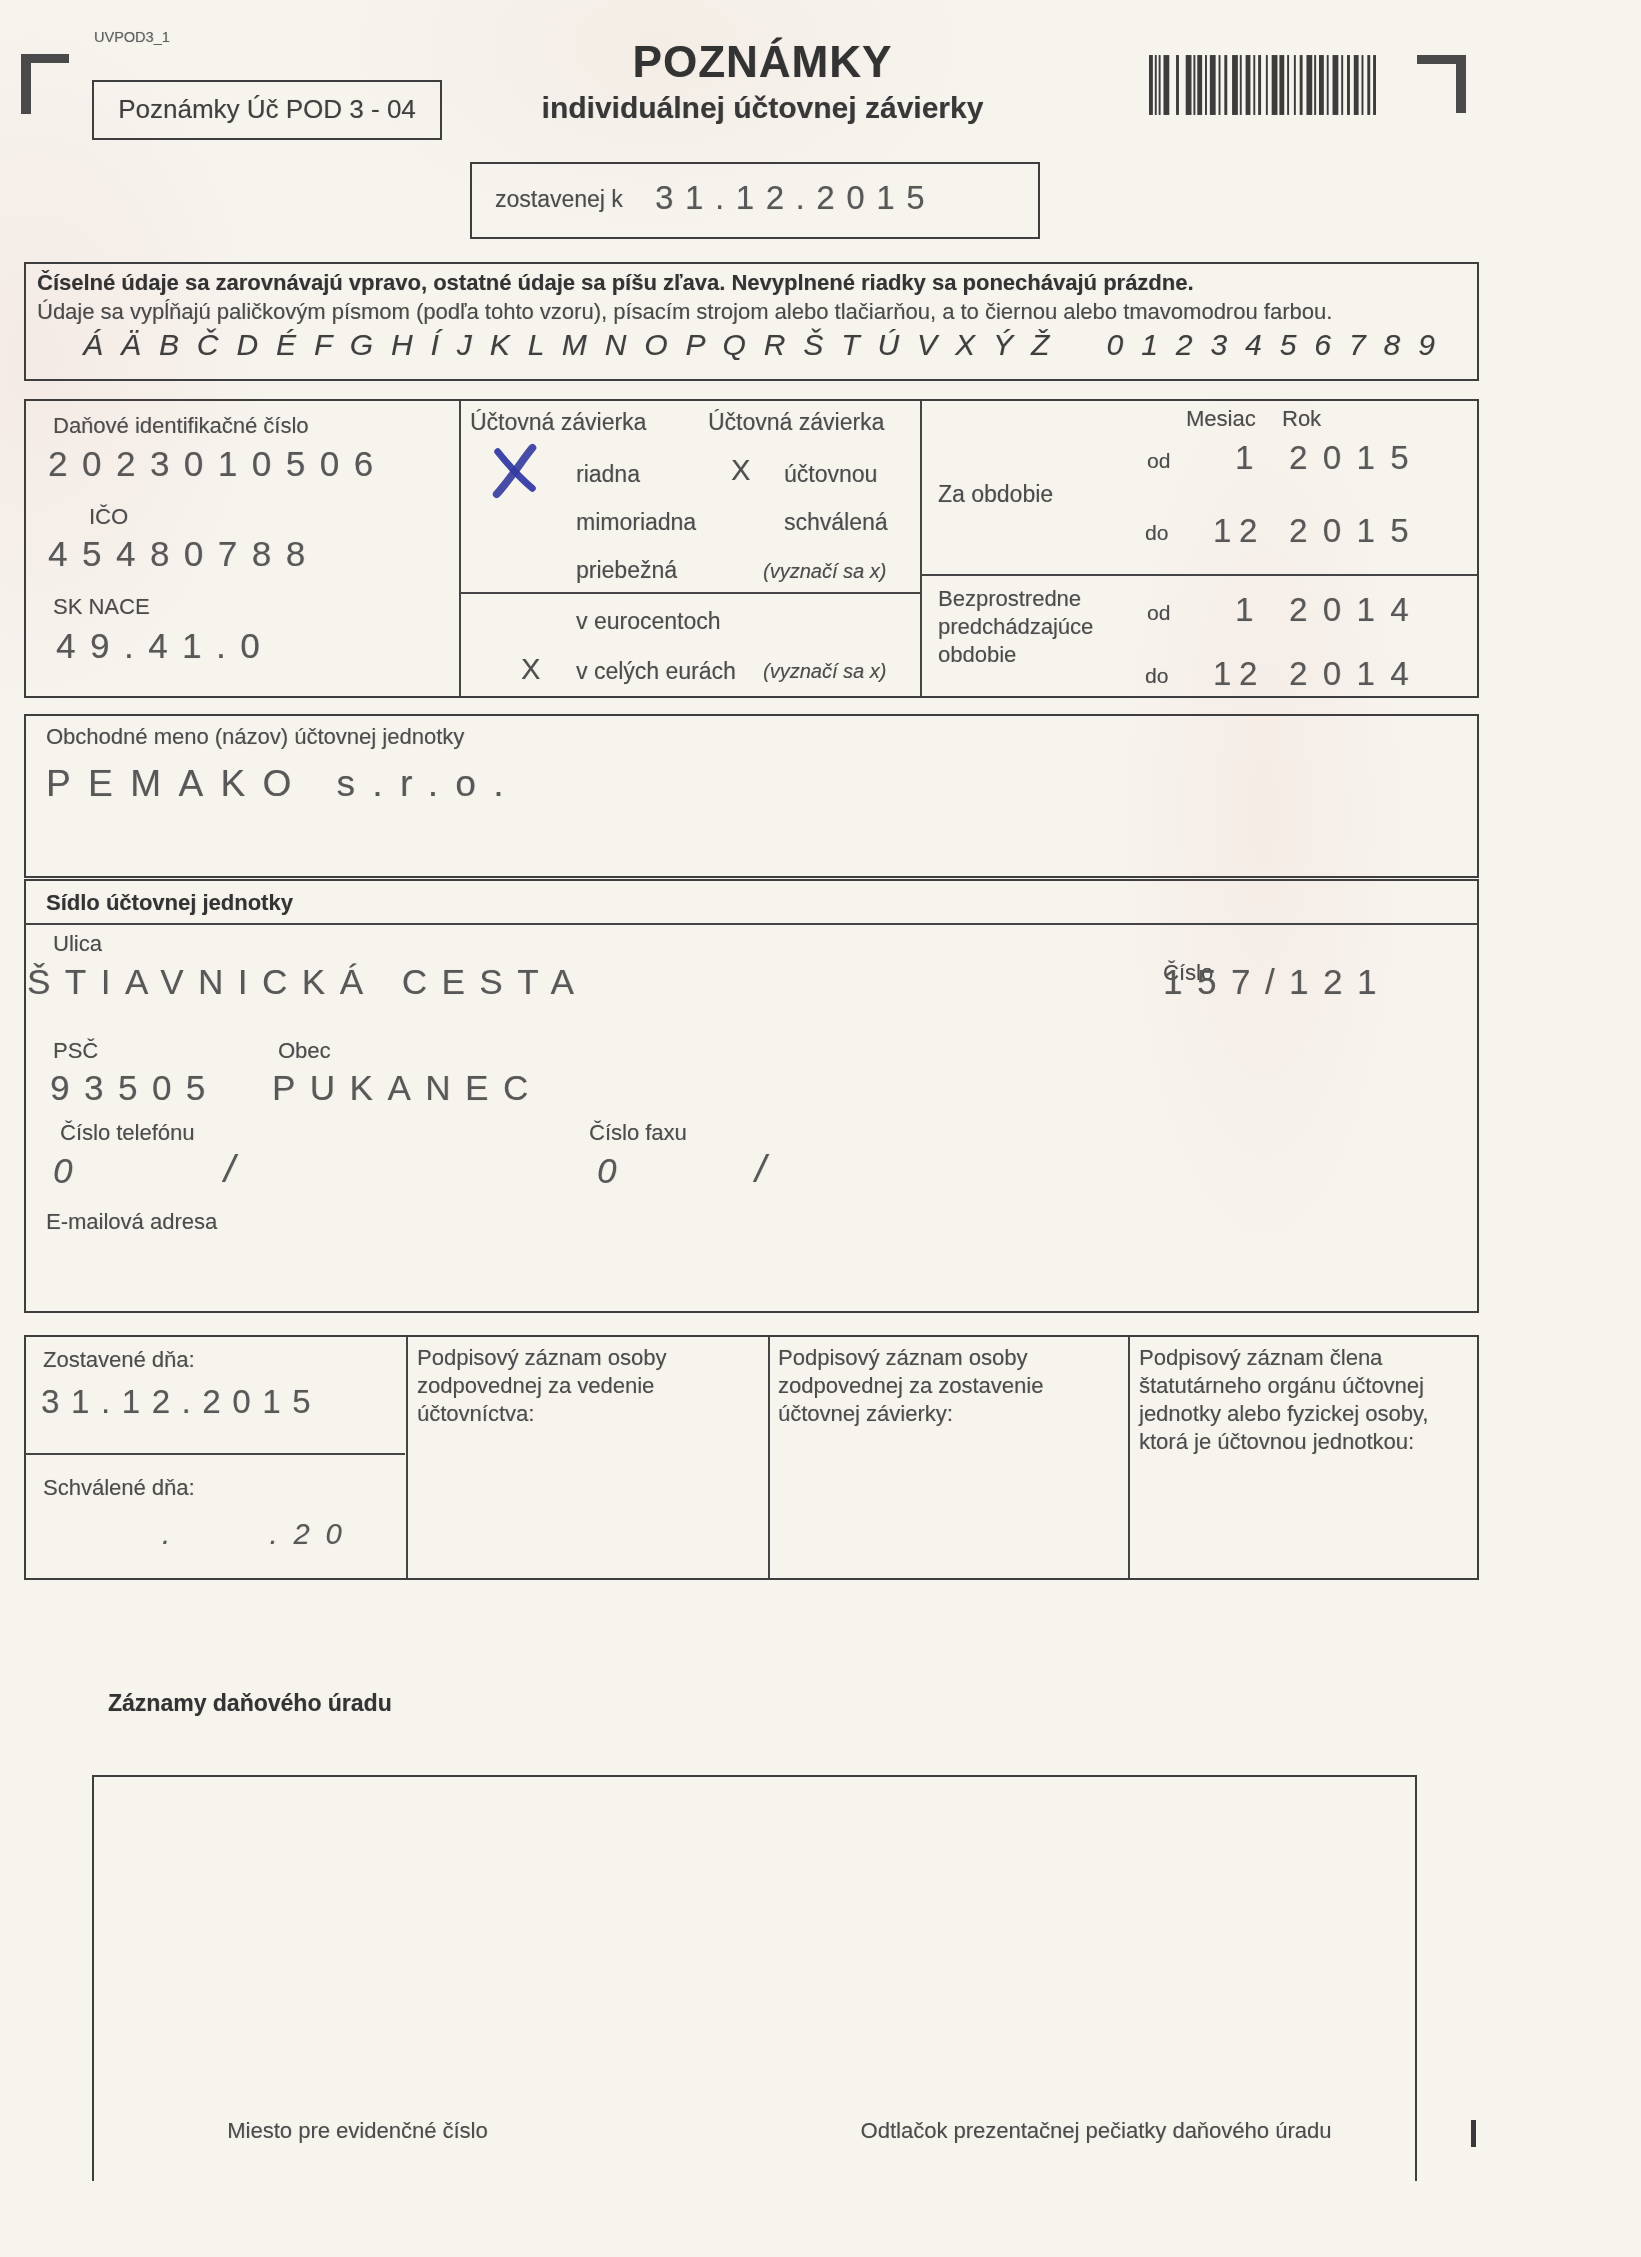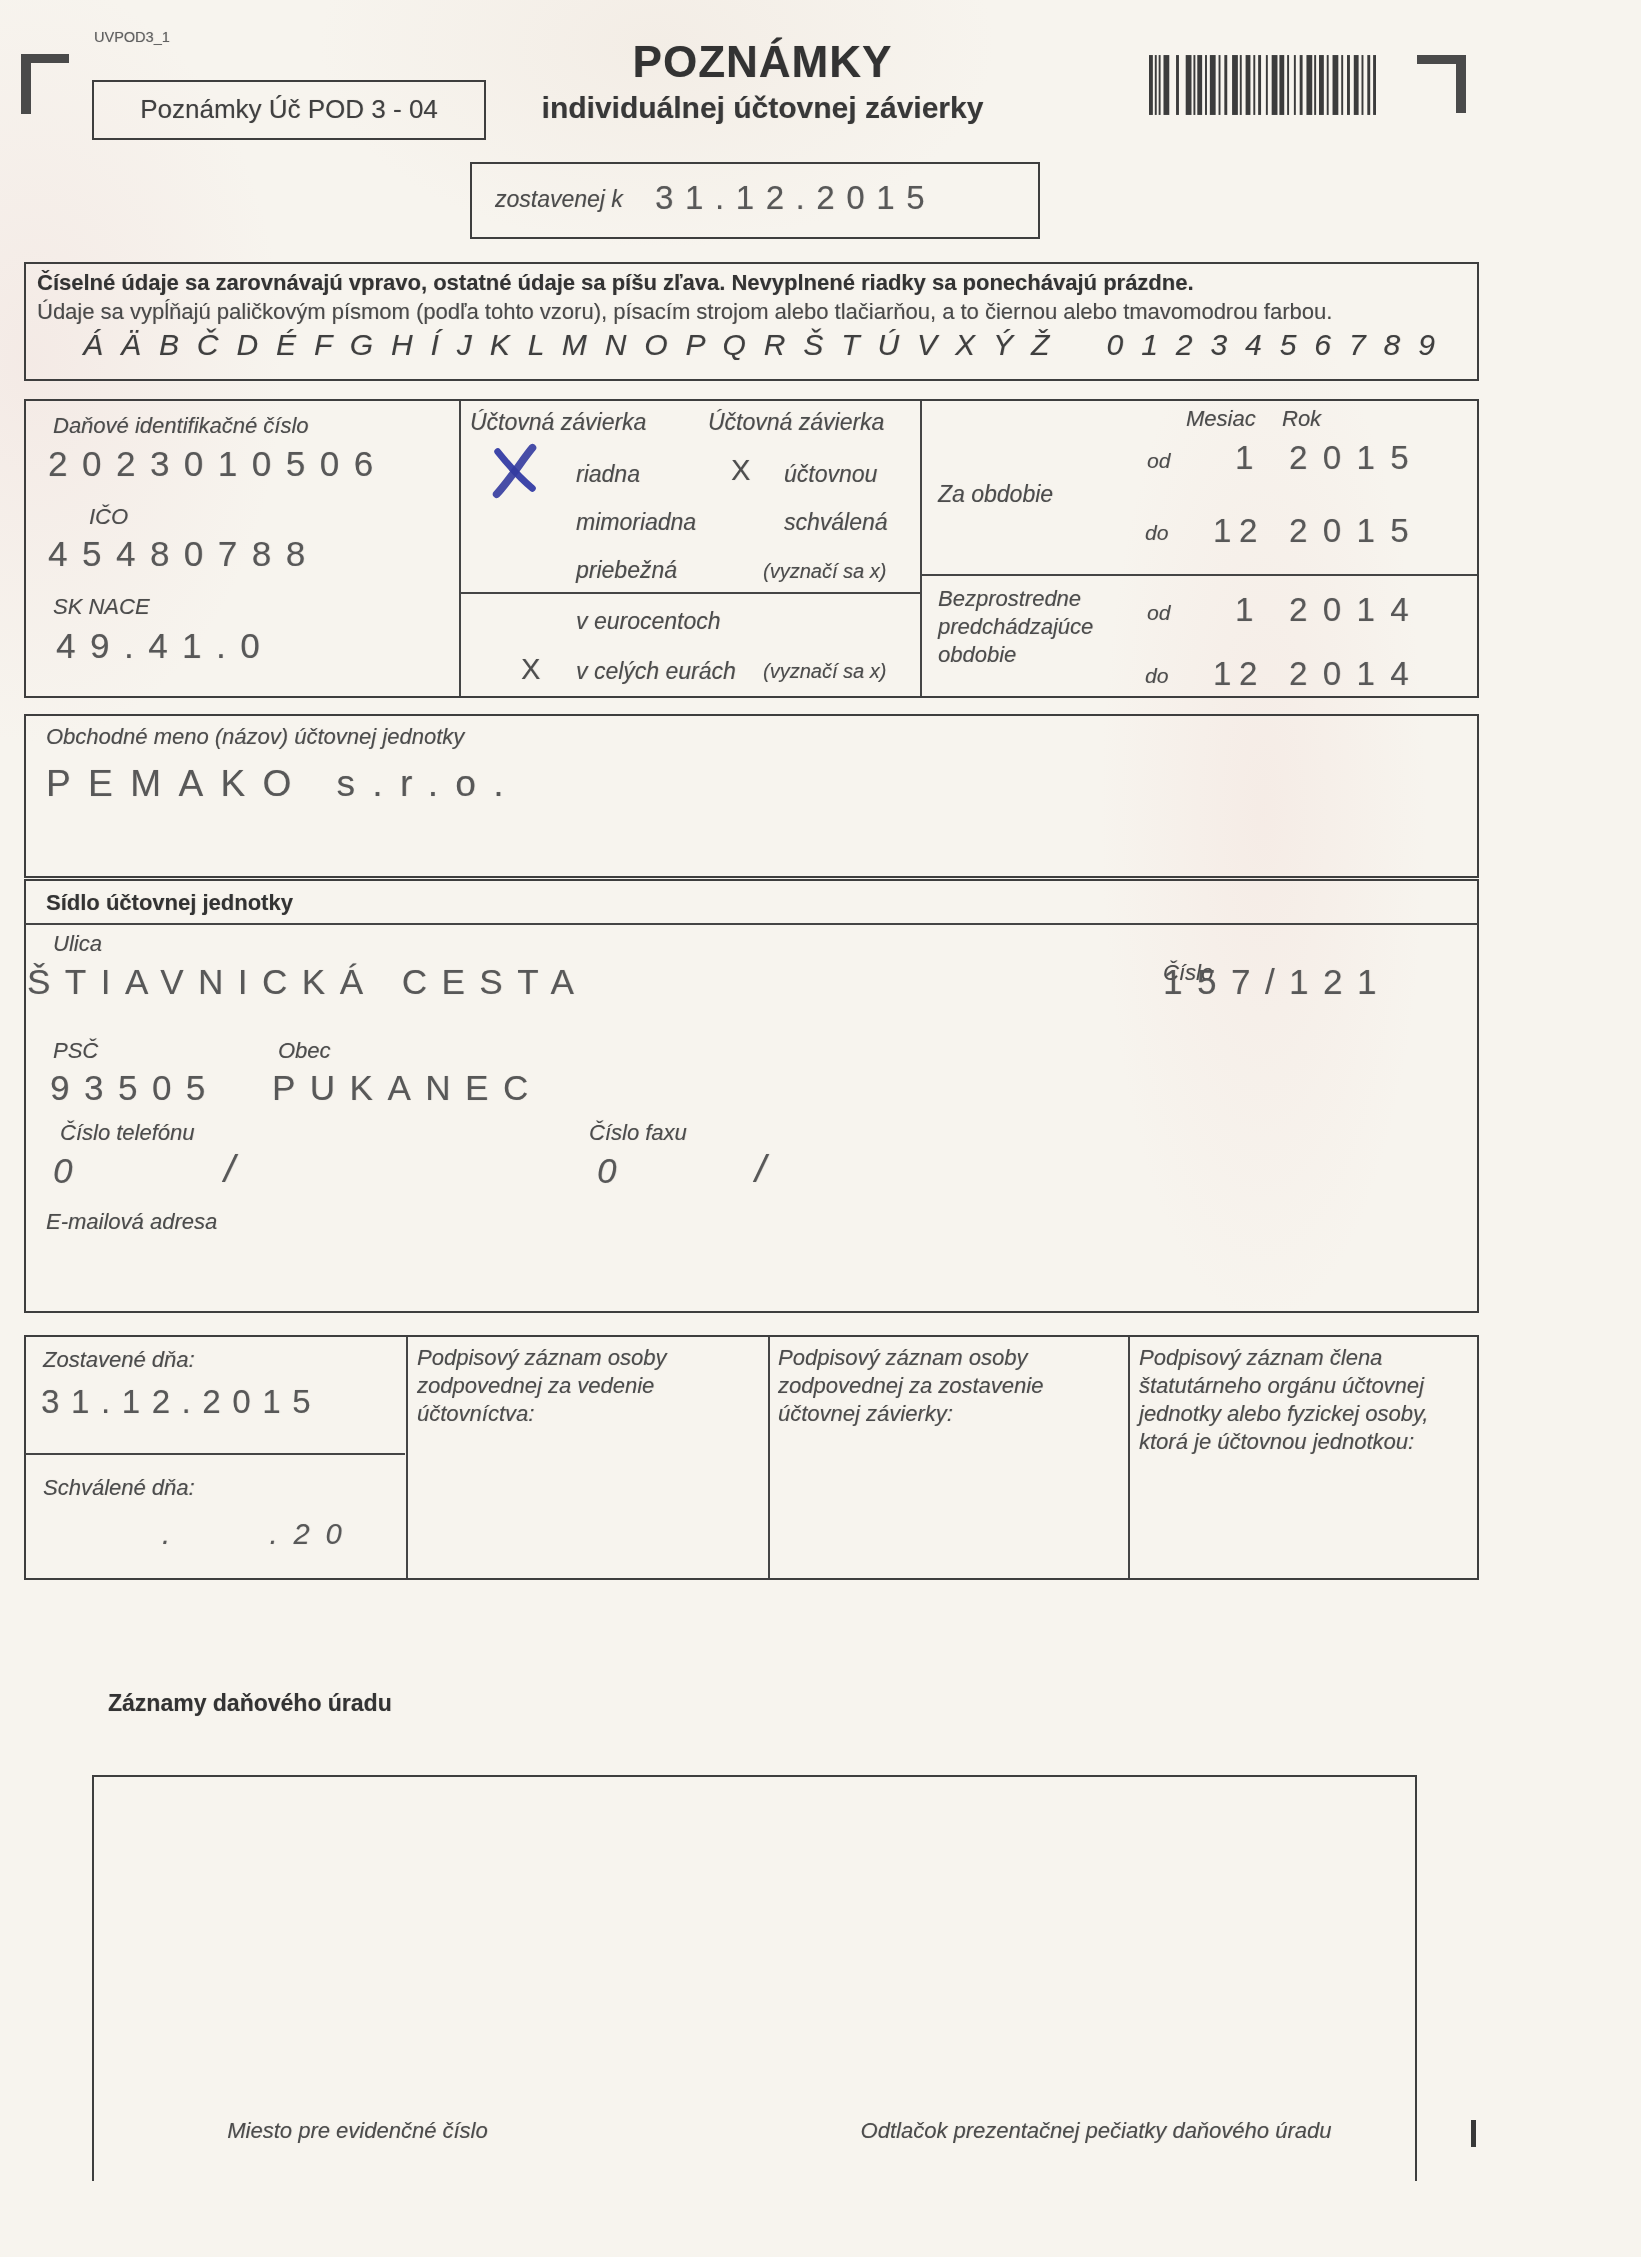"Poznámky Úč POD 3 -" div.box { width: 394px -> 350px }
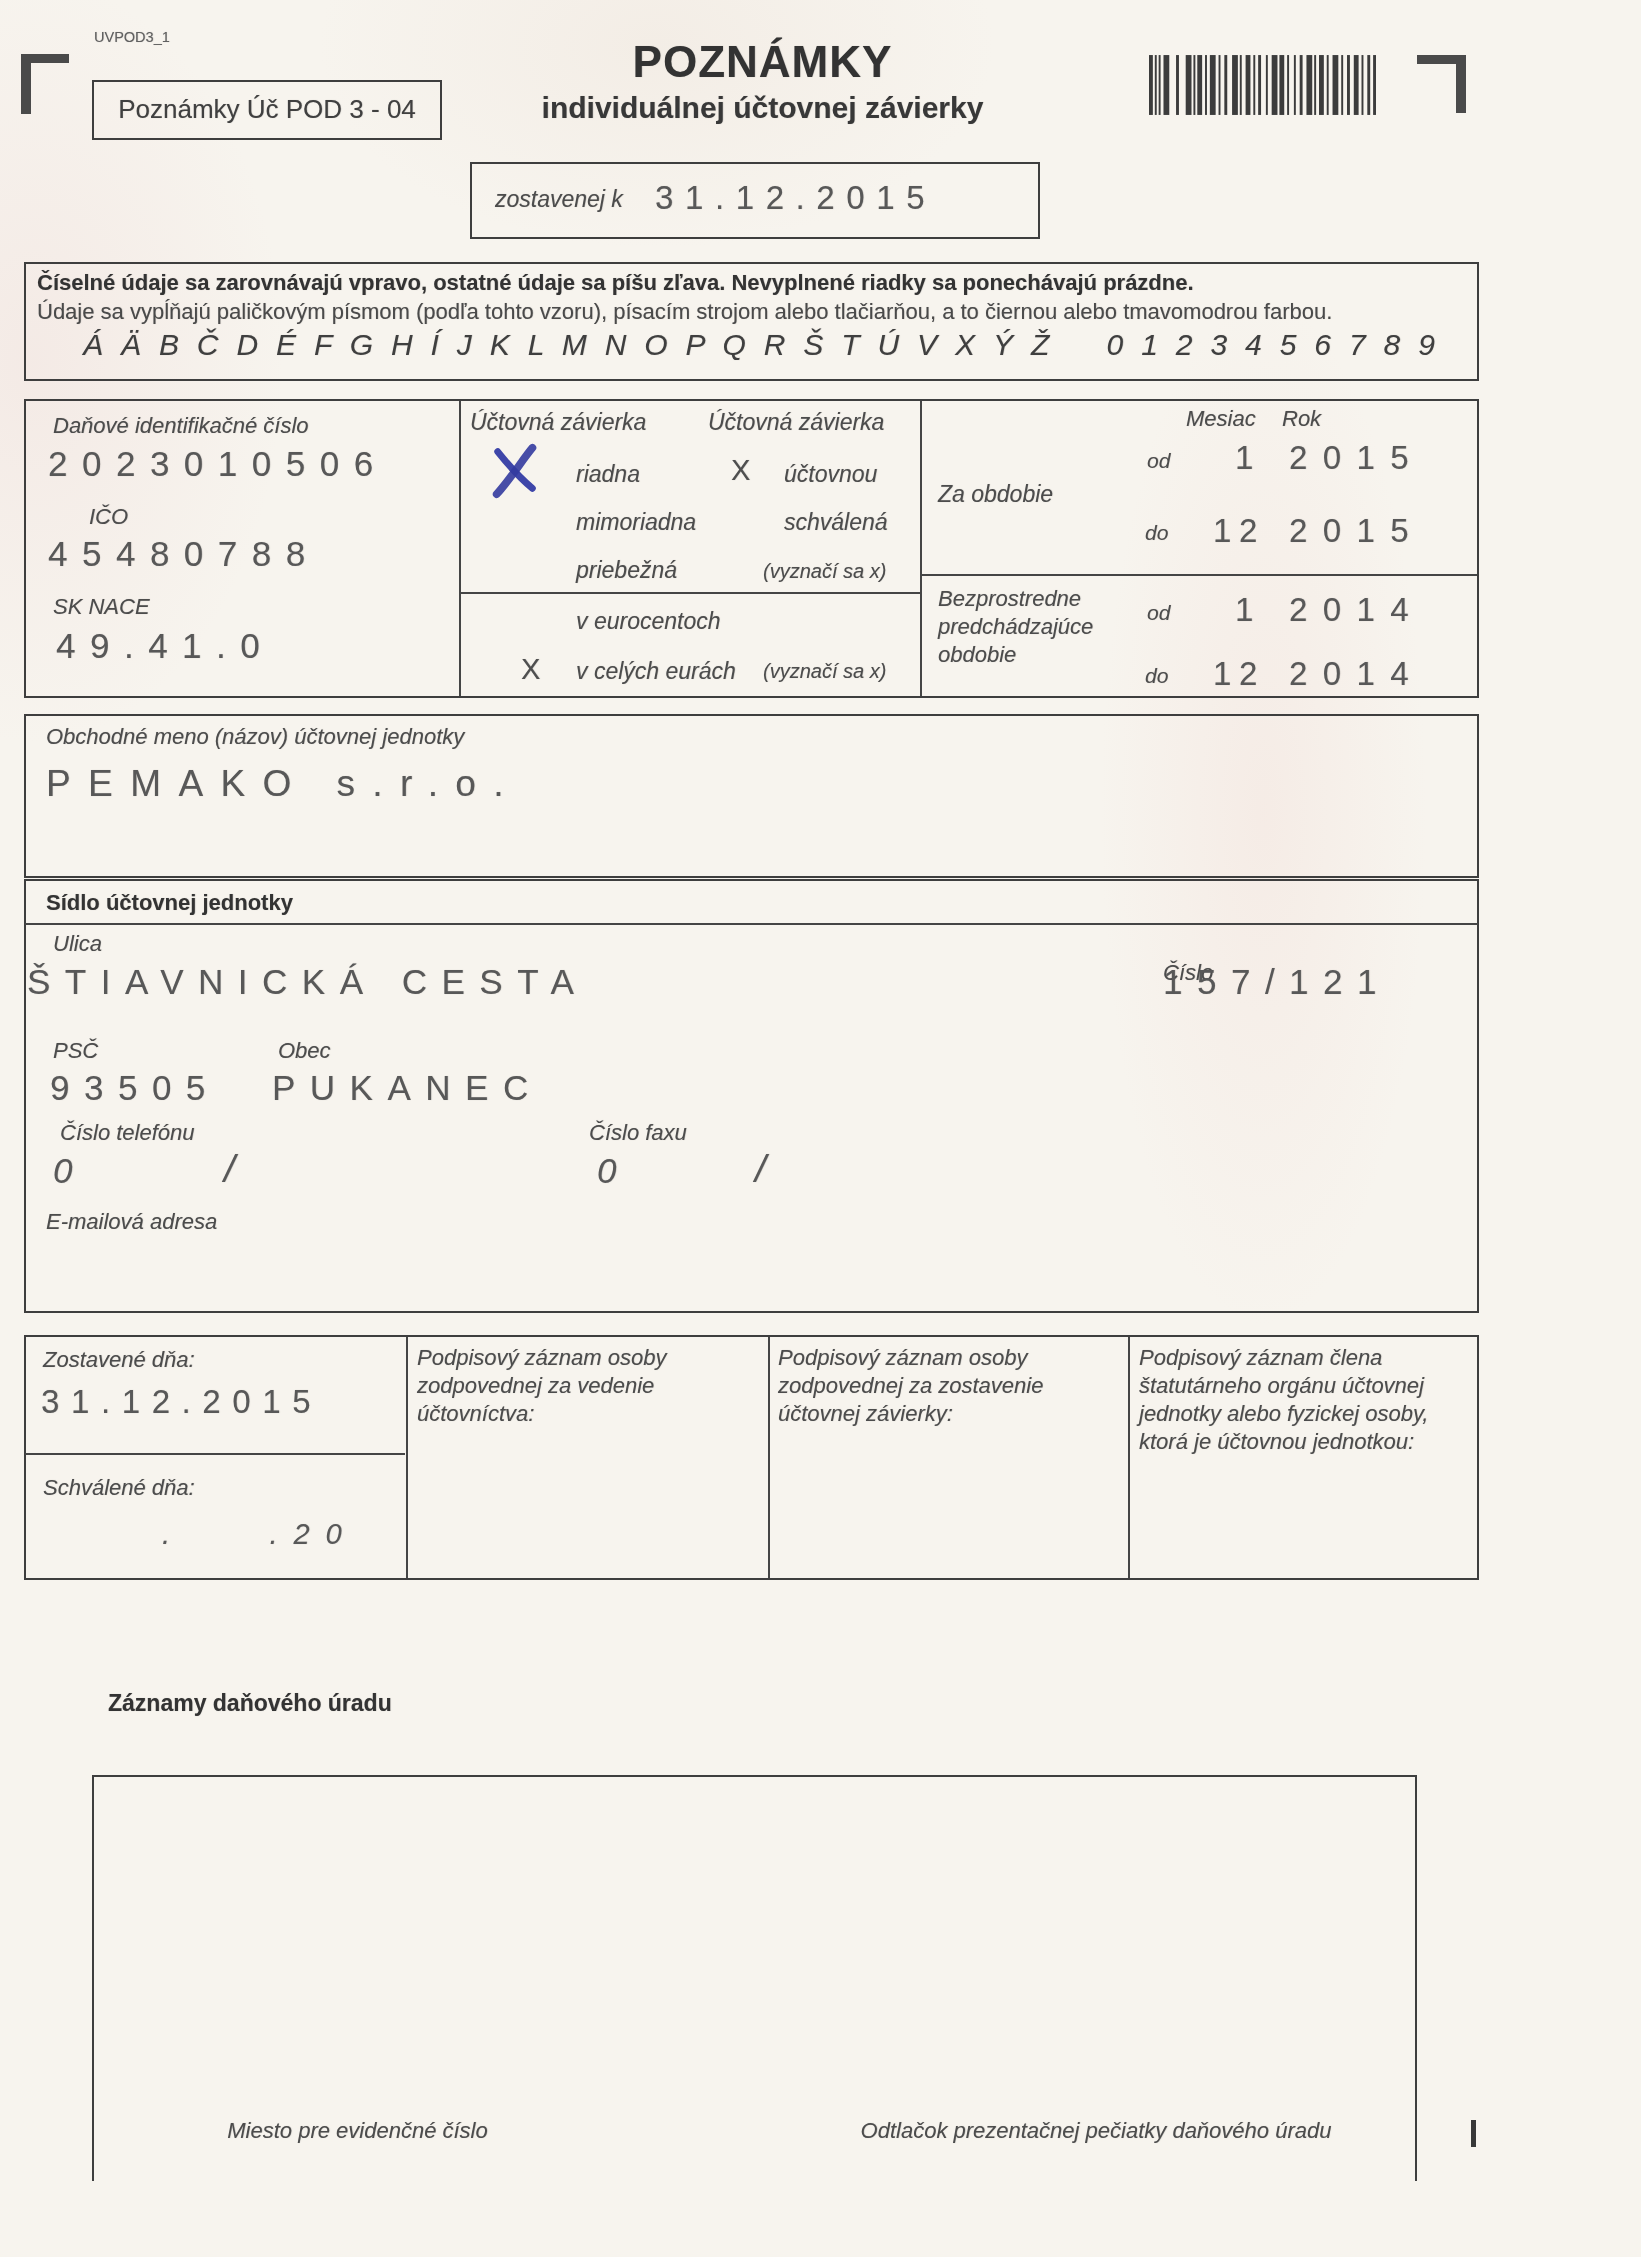"zostavenej k" .label { font-style: italic -> none }
